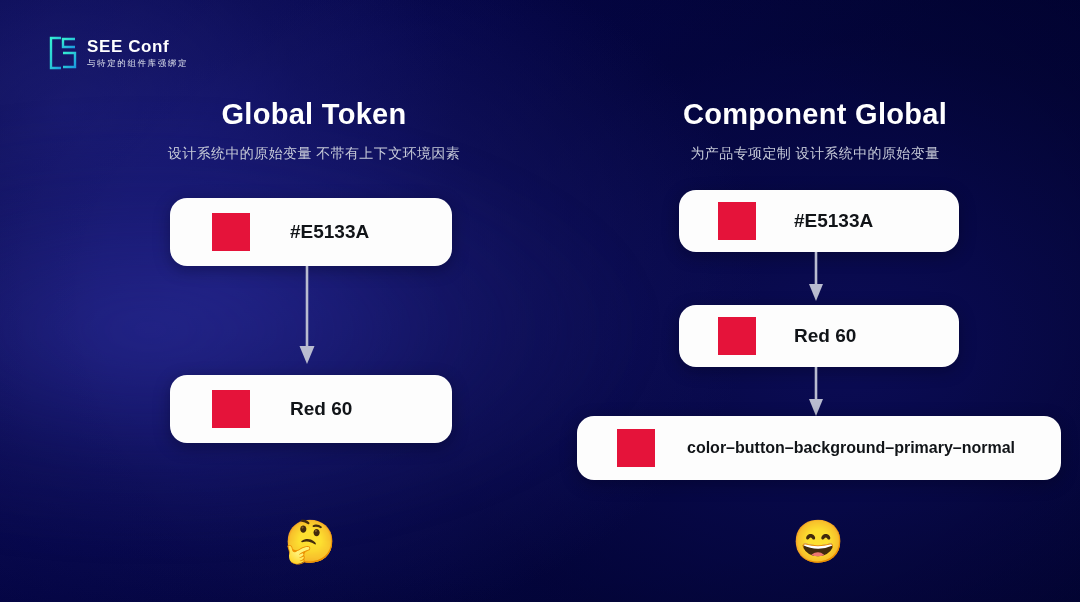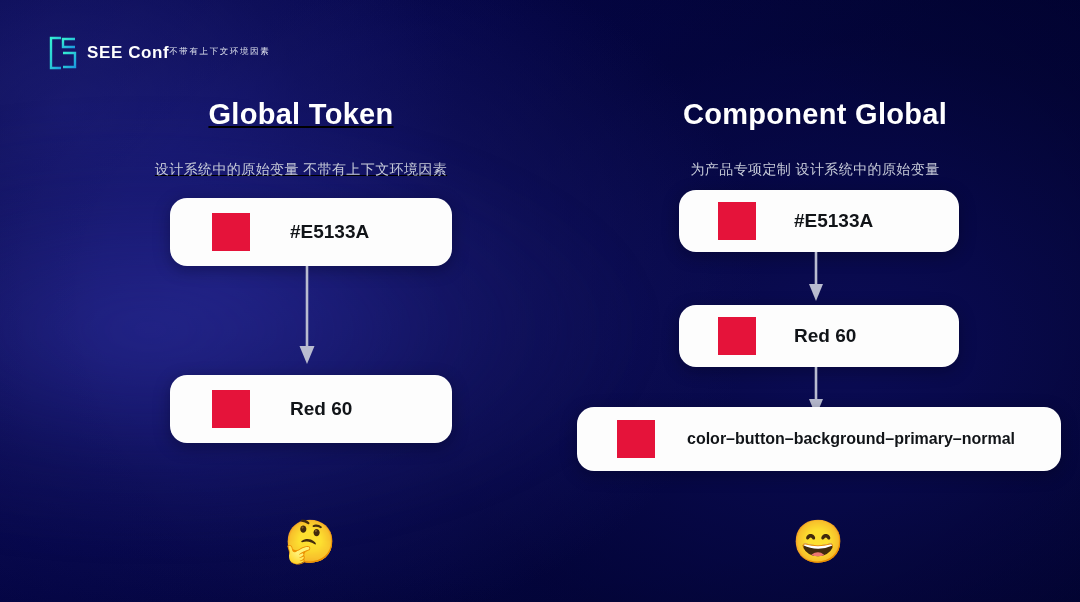"SEE Conf" .logo-text { flex-direction: none -> column }
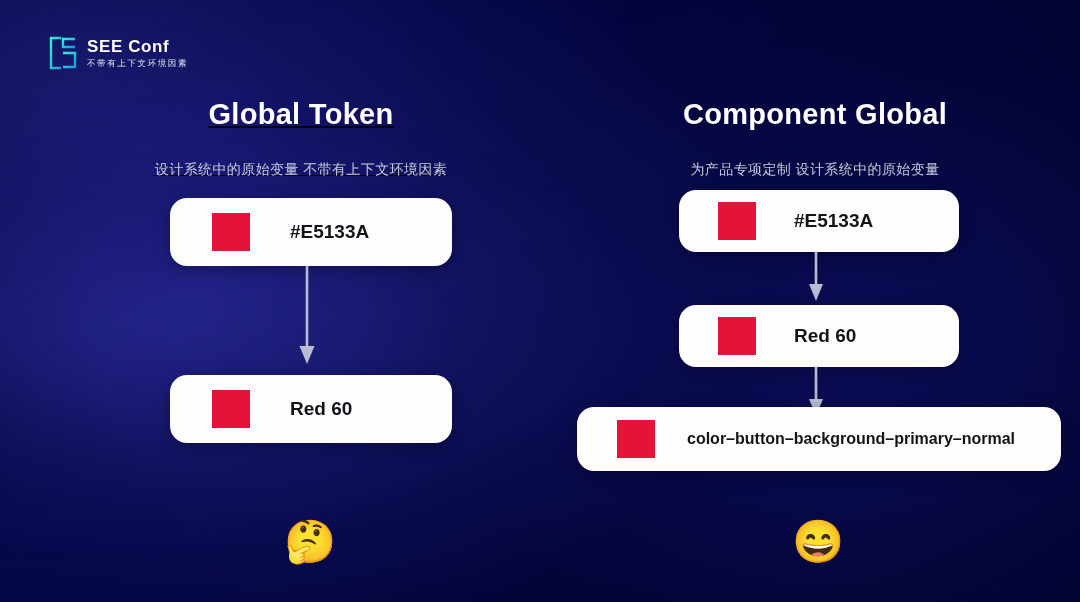"不带有上下文环境因素" span.logo-sub { text: 不带有上下文环境因素 -> 与特定的组件库强绑定 }
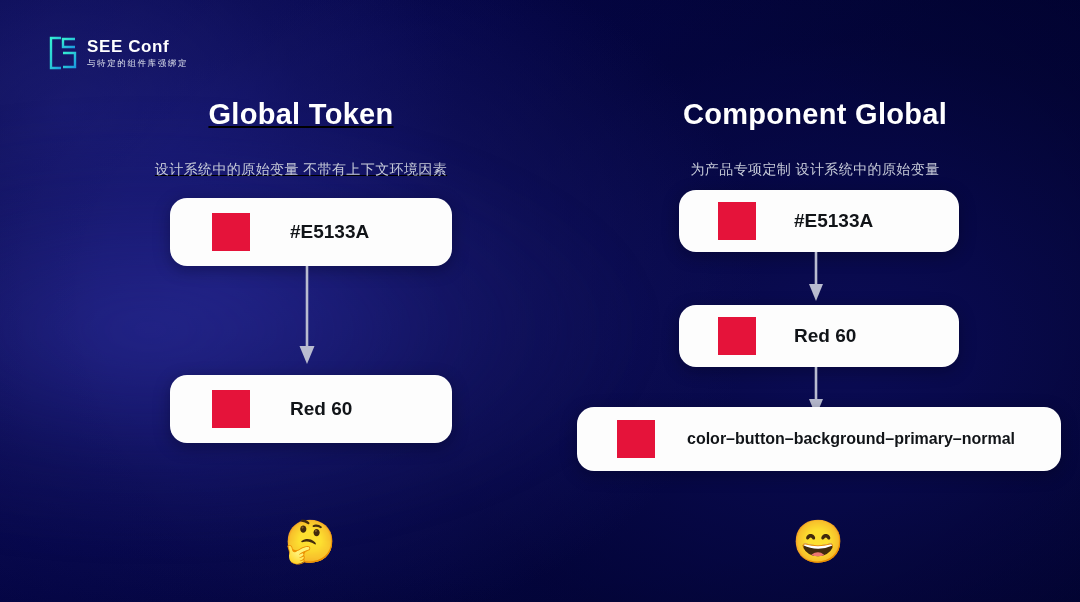"Global Token" .col-left { left: 66px -> 79px; text-decoration: underline -> none }
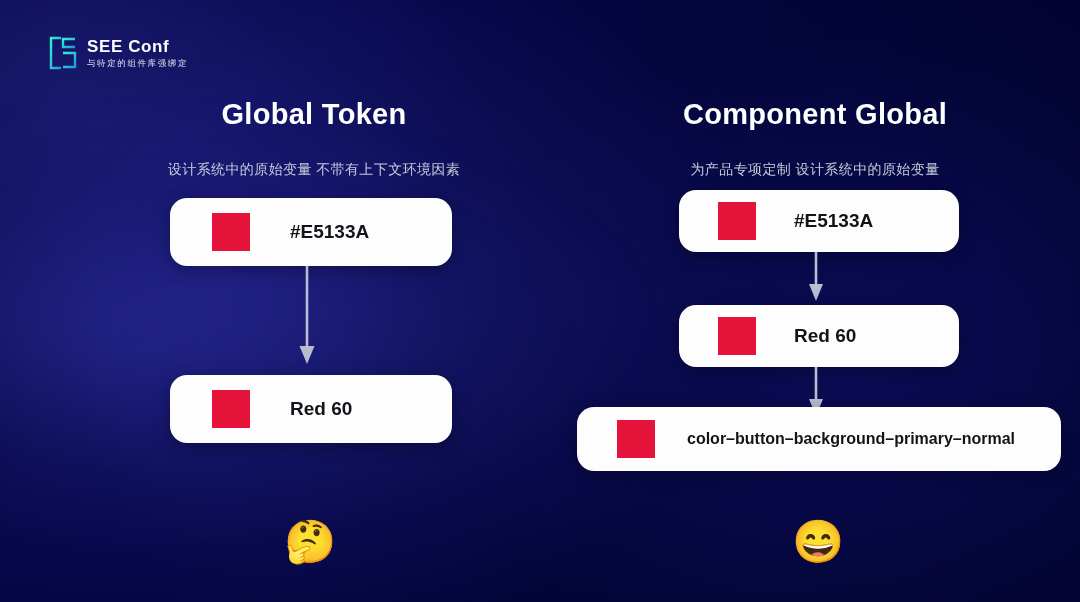"设计系统中的原始变量 不带有上下文环境因素" .col-sub { margin-top: 30px -> 14px }
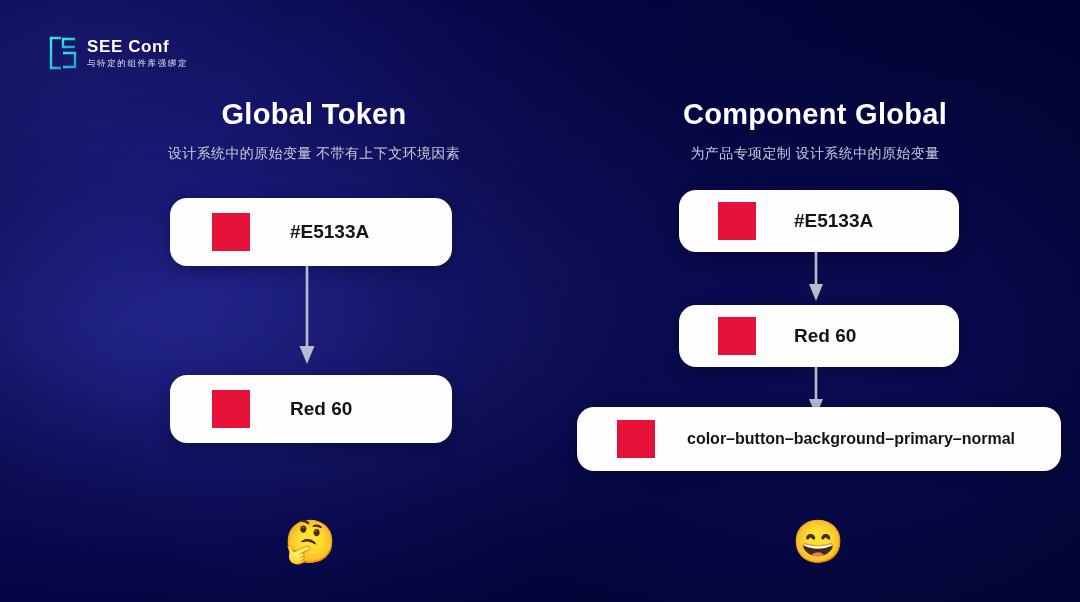"color–button–background–primary–normal" .card-r3 { top: 407px -> 416px }
